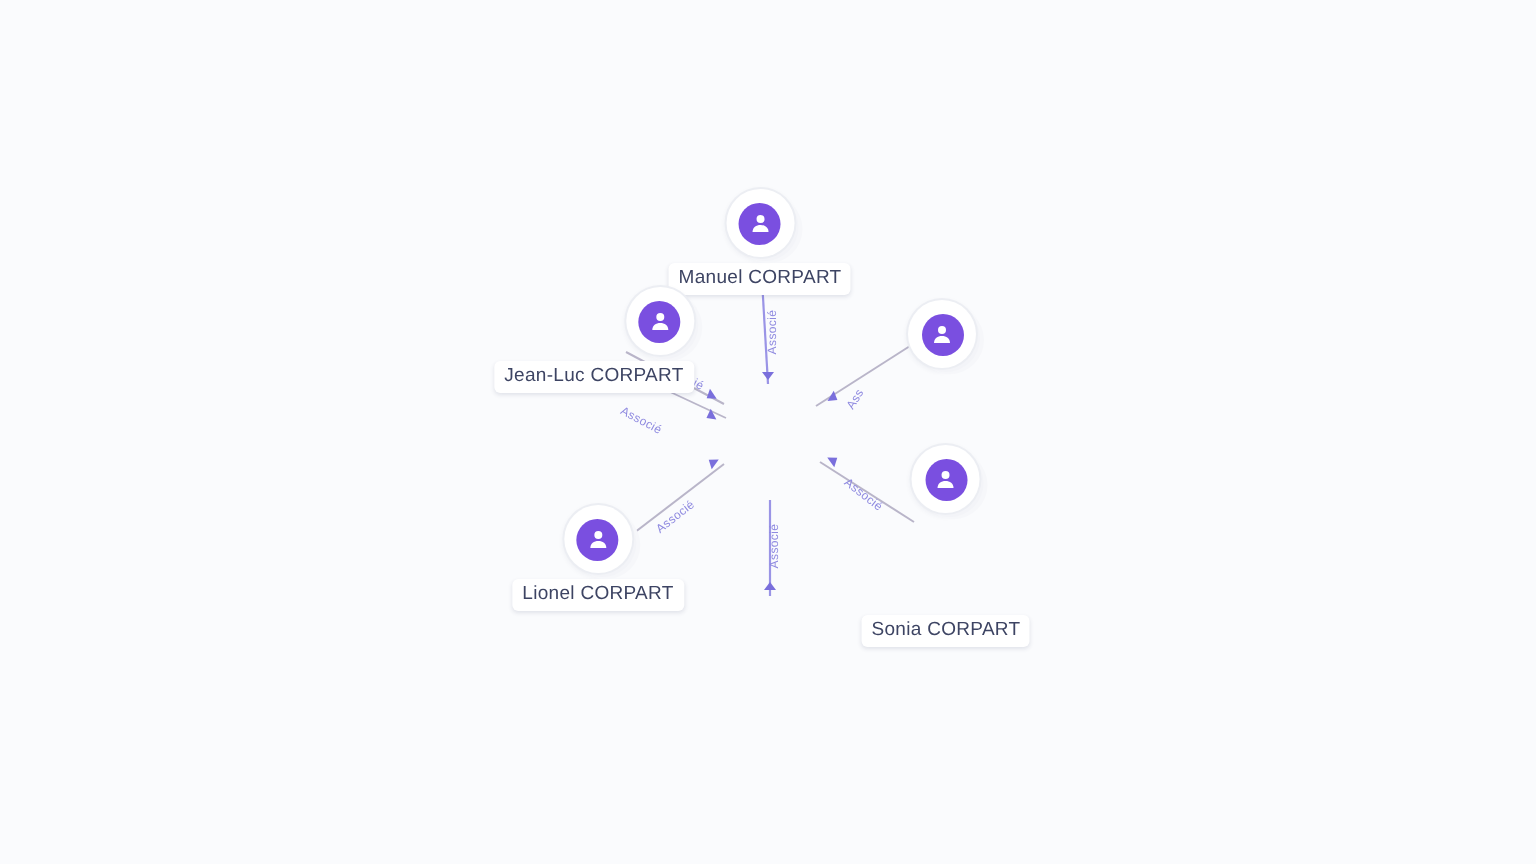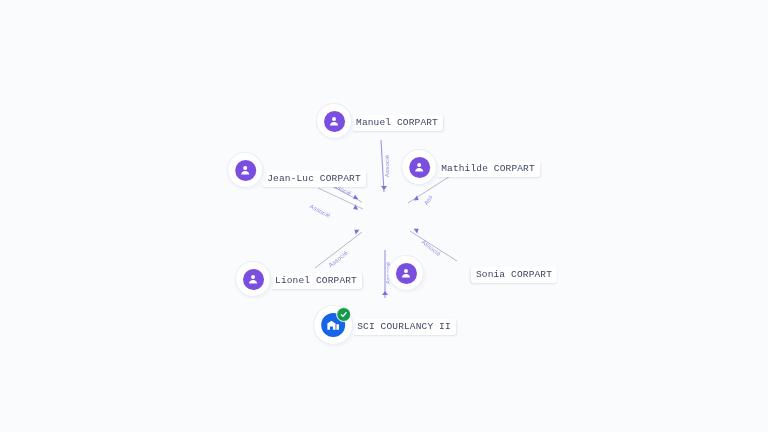"Manuel CORPART" .node { flex-direction: row -> column; font-family: Liberation Mono, monospace -> none }
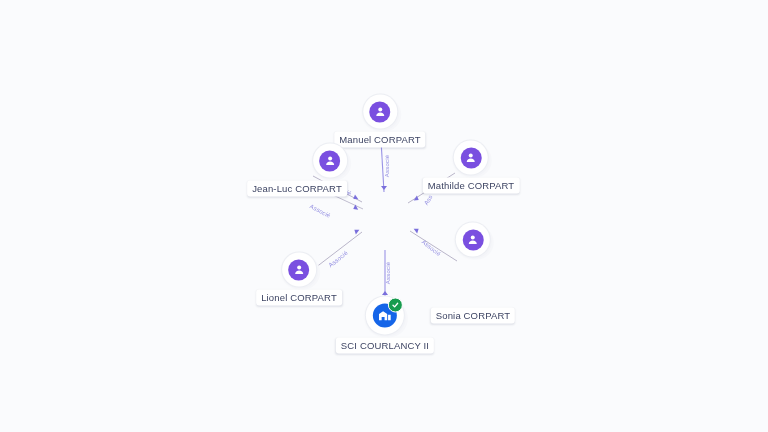"Mathilde CORPART" div.node-label { html: <div>Mathilde CORPART</div> -> none }
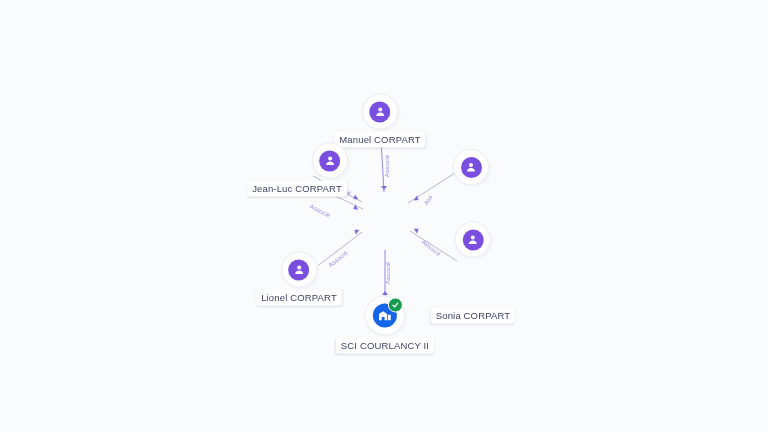"SCI COURLANCY II" div.node { html: <div> <div> <div> <svg> <path></path> <path></path> </svg> </div> <div> <svg> <polyline></polyline> </svg> </div> </div> <div>SCI COURLANCY II</div> </div> -> none }
